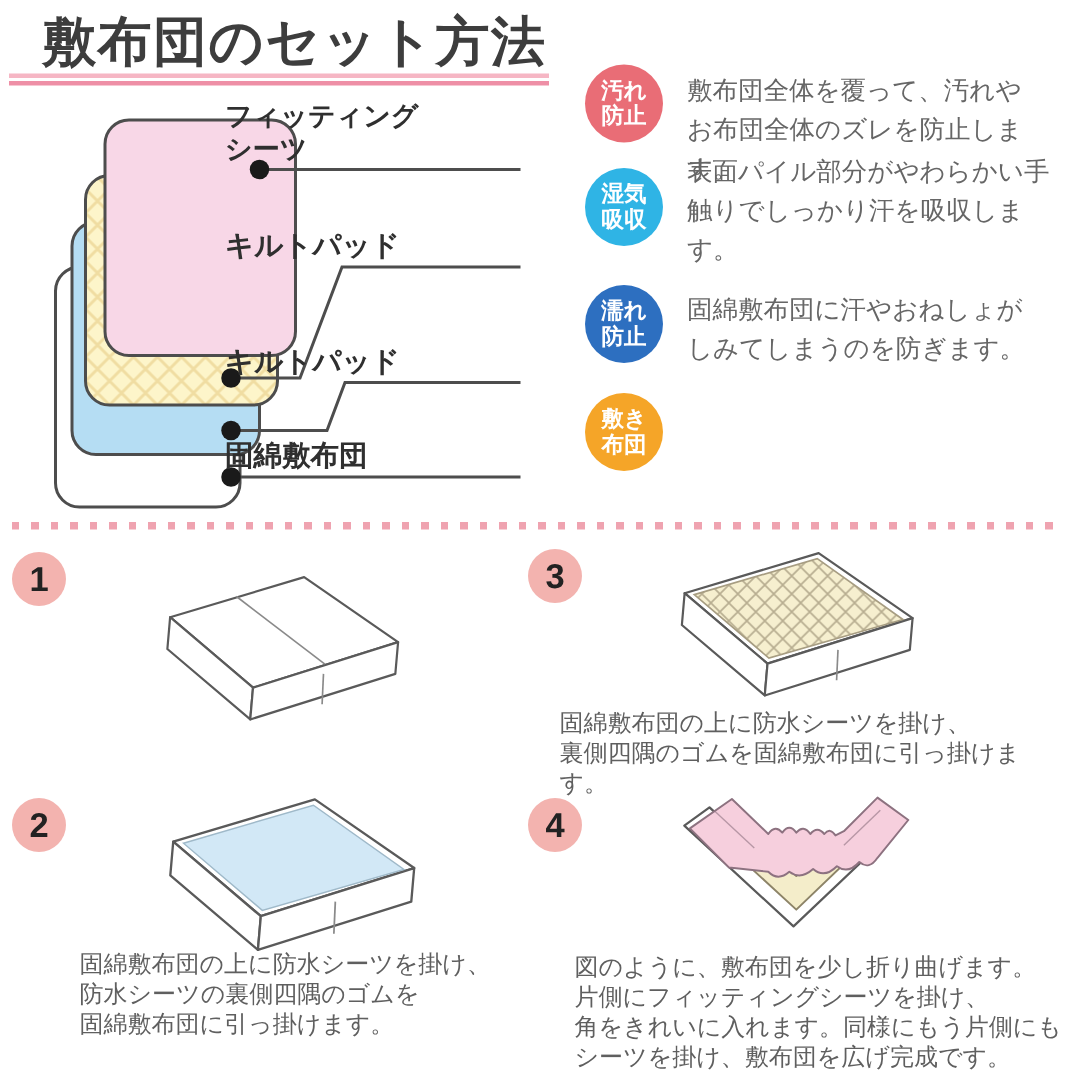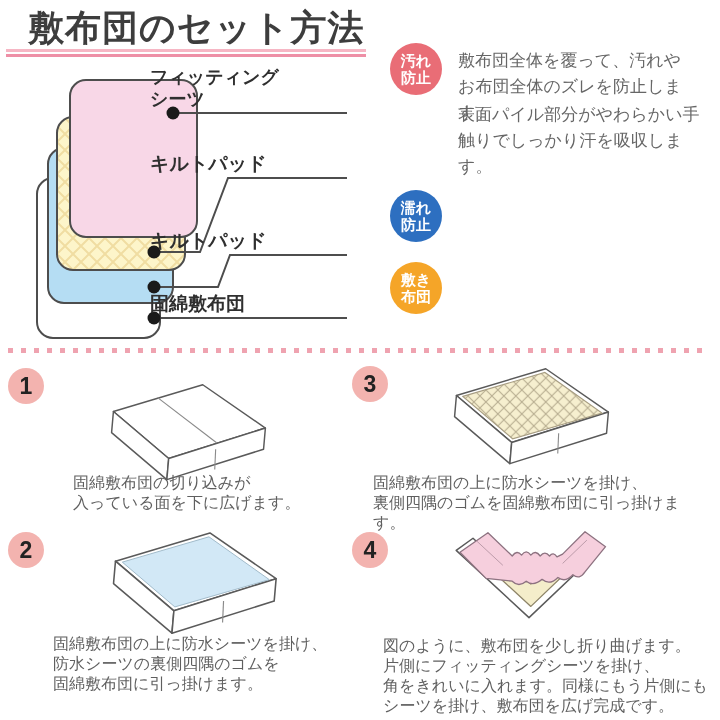"湿気" div.badge { html: none -> <div>湿気 吸収</div> }
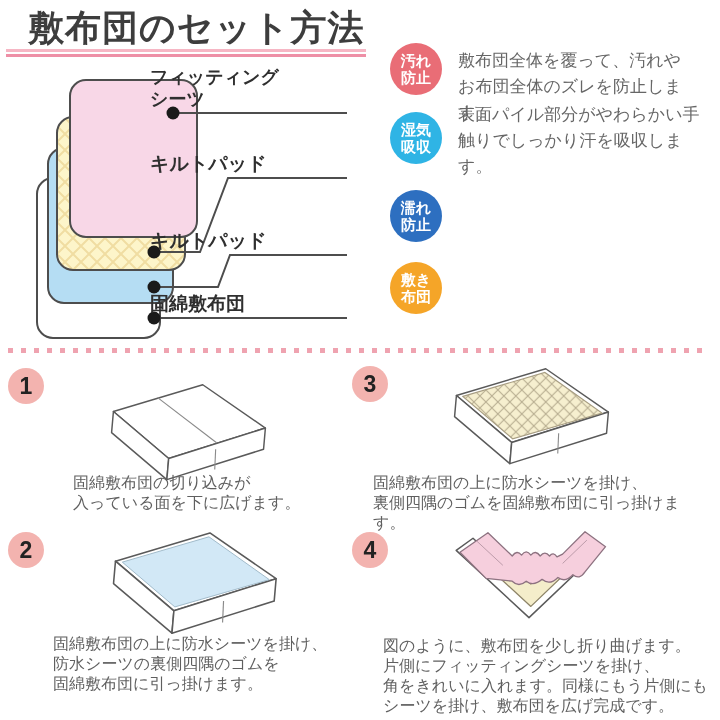"固綿敷布団に汗やおねしょが" div.feature-desc { html: none -> <div>固綿敷布団に汗やおねしょが しみてしまうのを防ぎます。</div> }
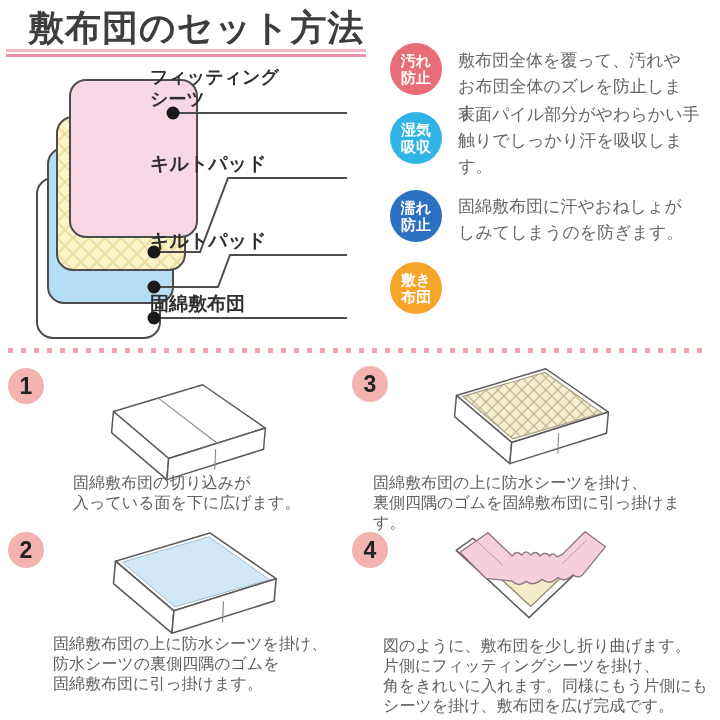"固綿敷布団の切り込みが" div.step-caption { html: <div>固綿敷布団の切り込みが 入っている面を下に広げます。</div> -> none }
